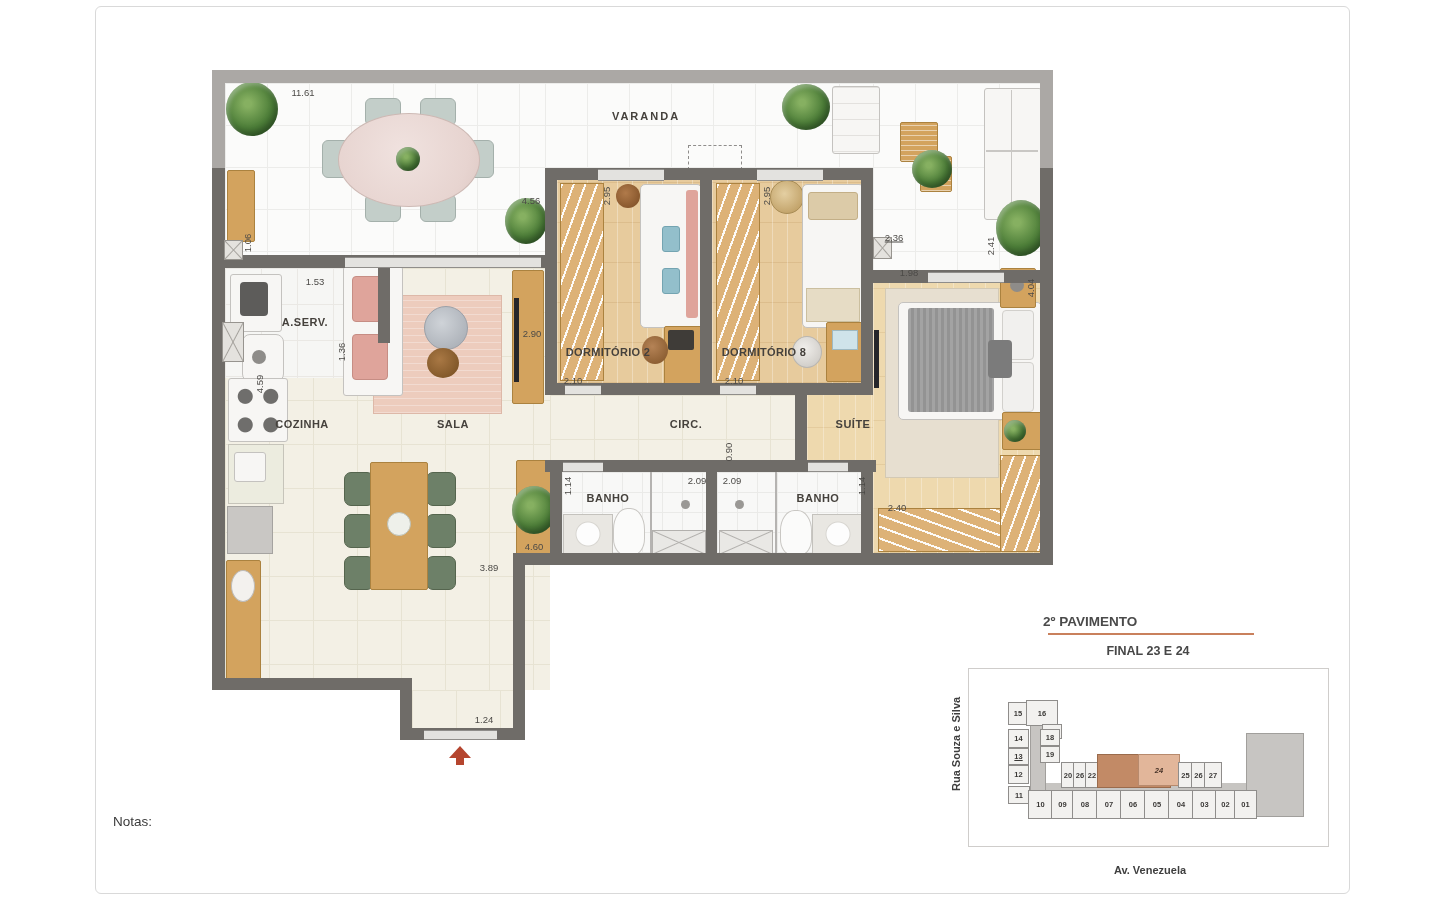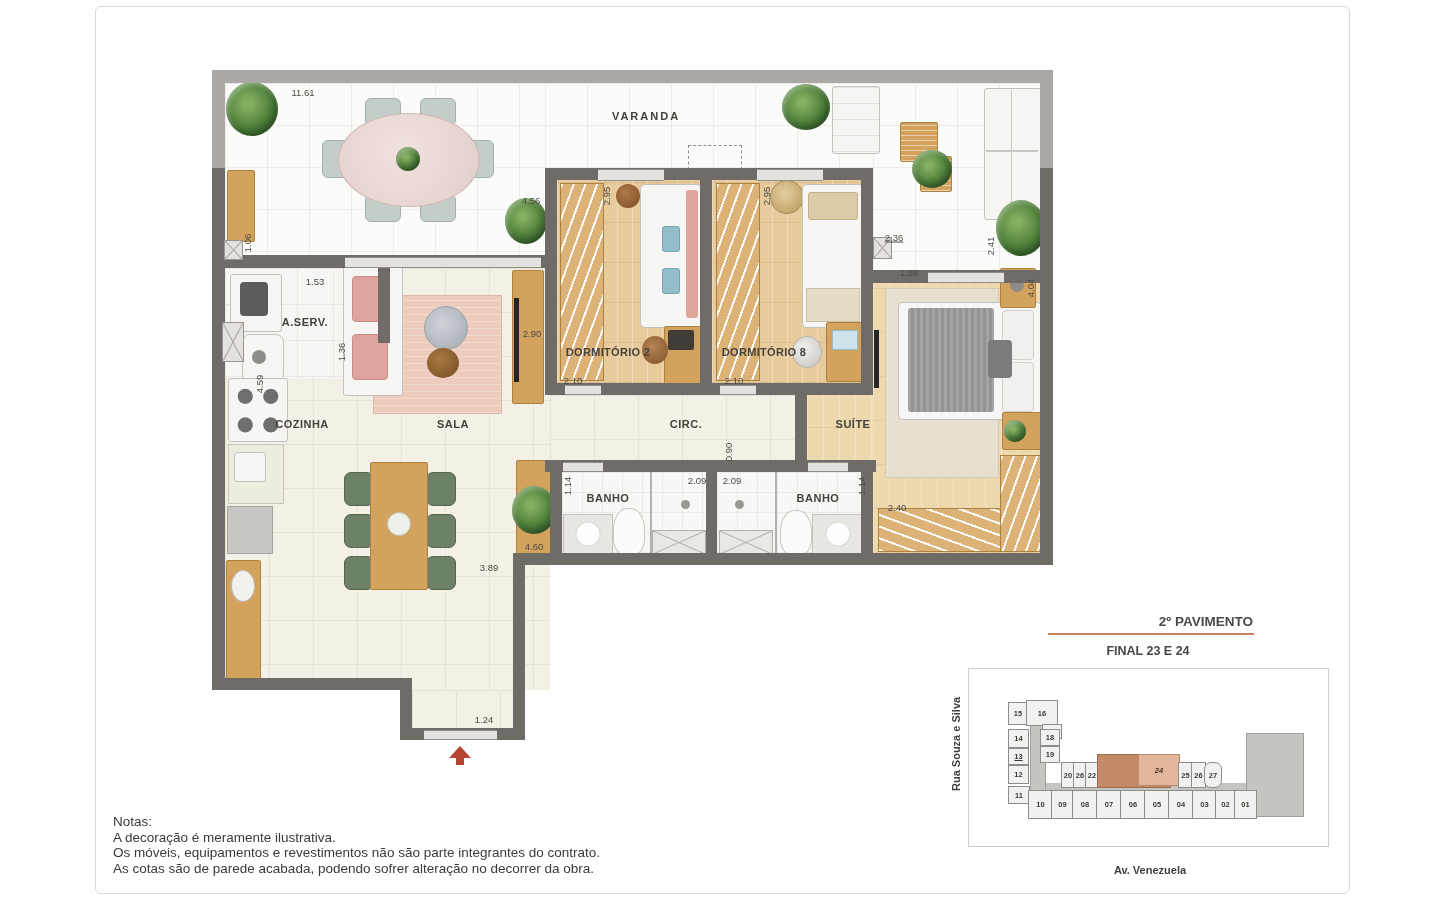"2º PAVIMENTO" .kp-title { text-align: right -> left }
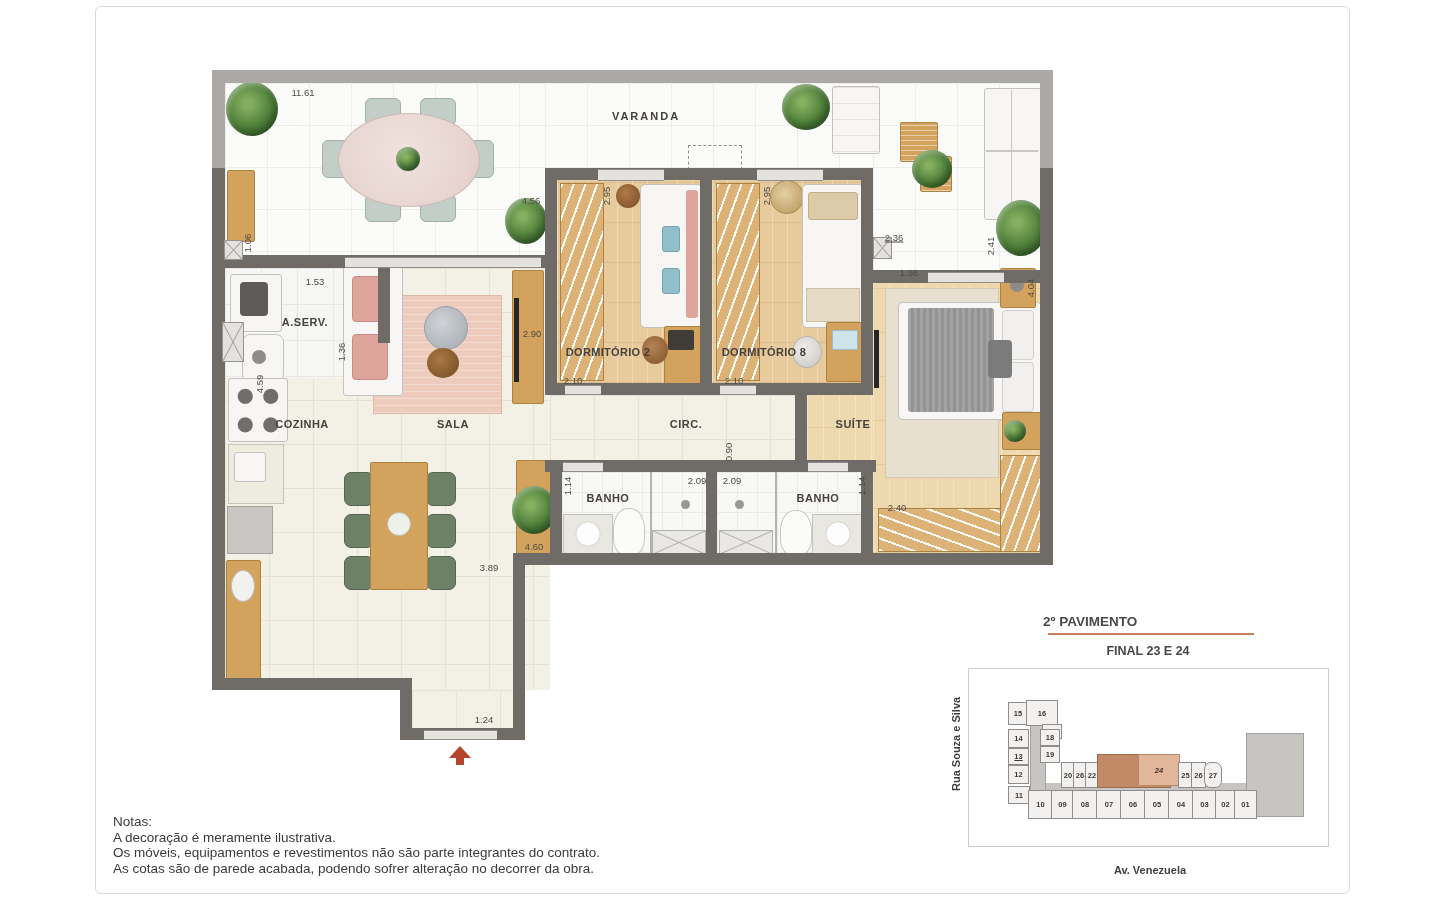"27" div.unit { border-radius: 7px -> none }
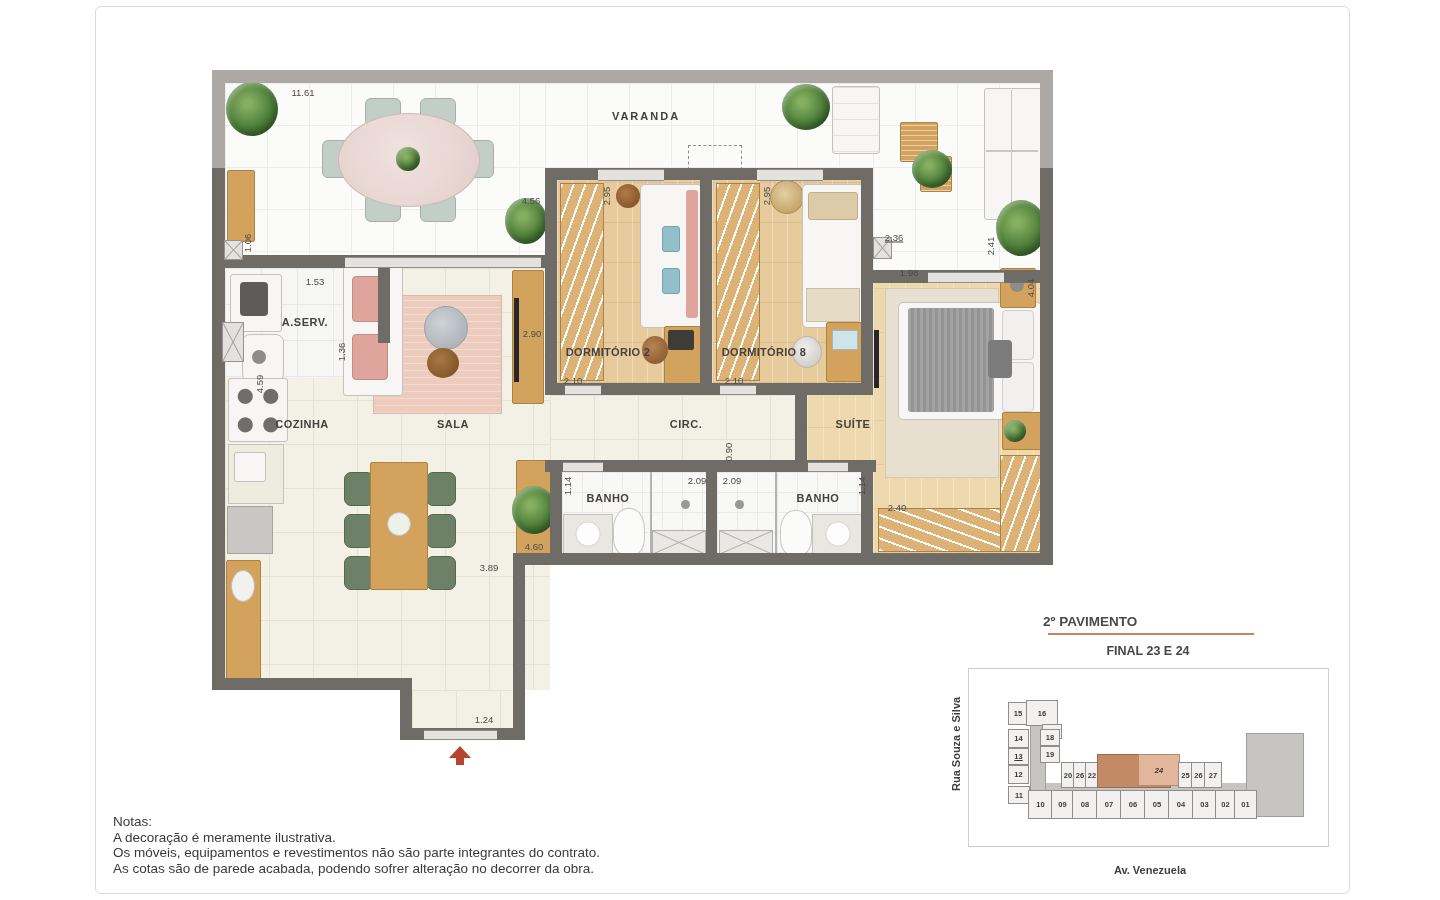"A decoração é meramente ilustrativa." div { html: <div> <div>A decoração é meramente ilustrativa.</div> <div>Os móveis, equipamentos e revestimentos não são parte integrantes do contrato.</div> <div>As cotas são de parede acabada, podendo sofrer alteração no decorrer da obra.</div> </div> -> none }
